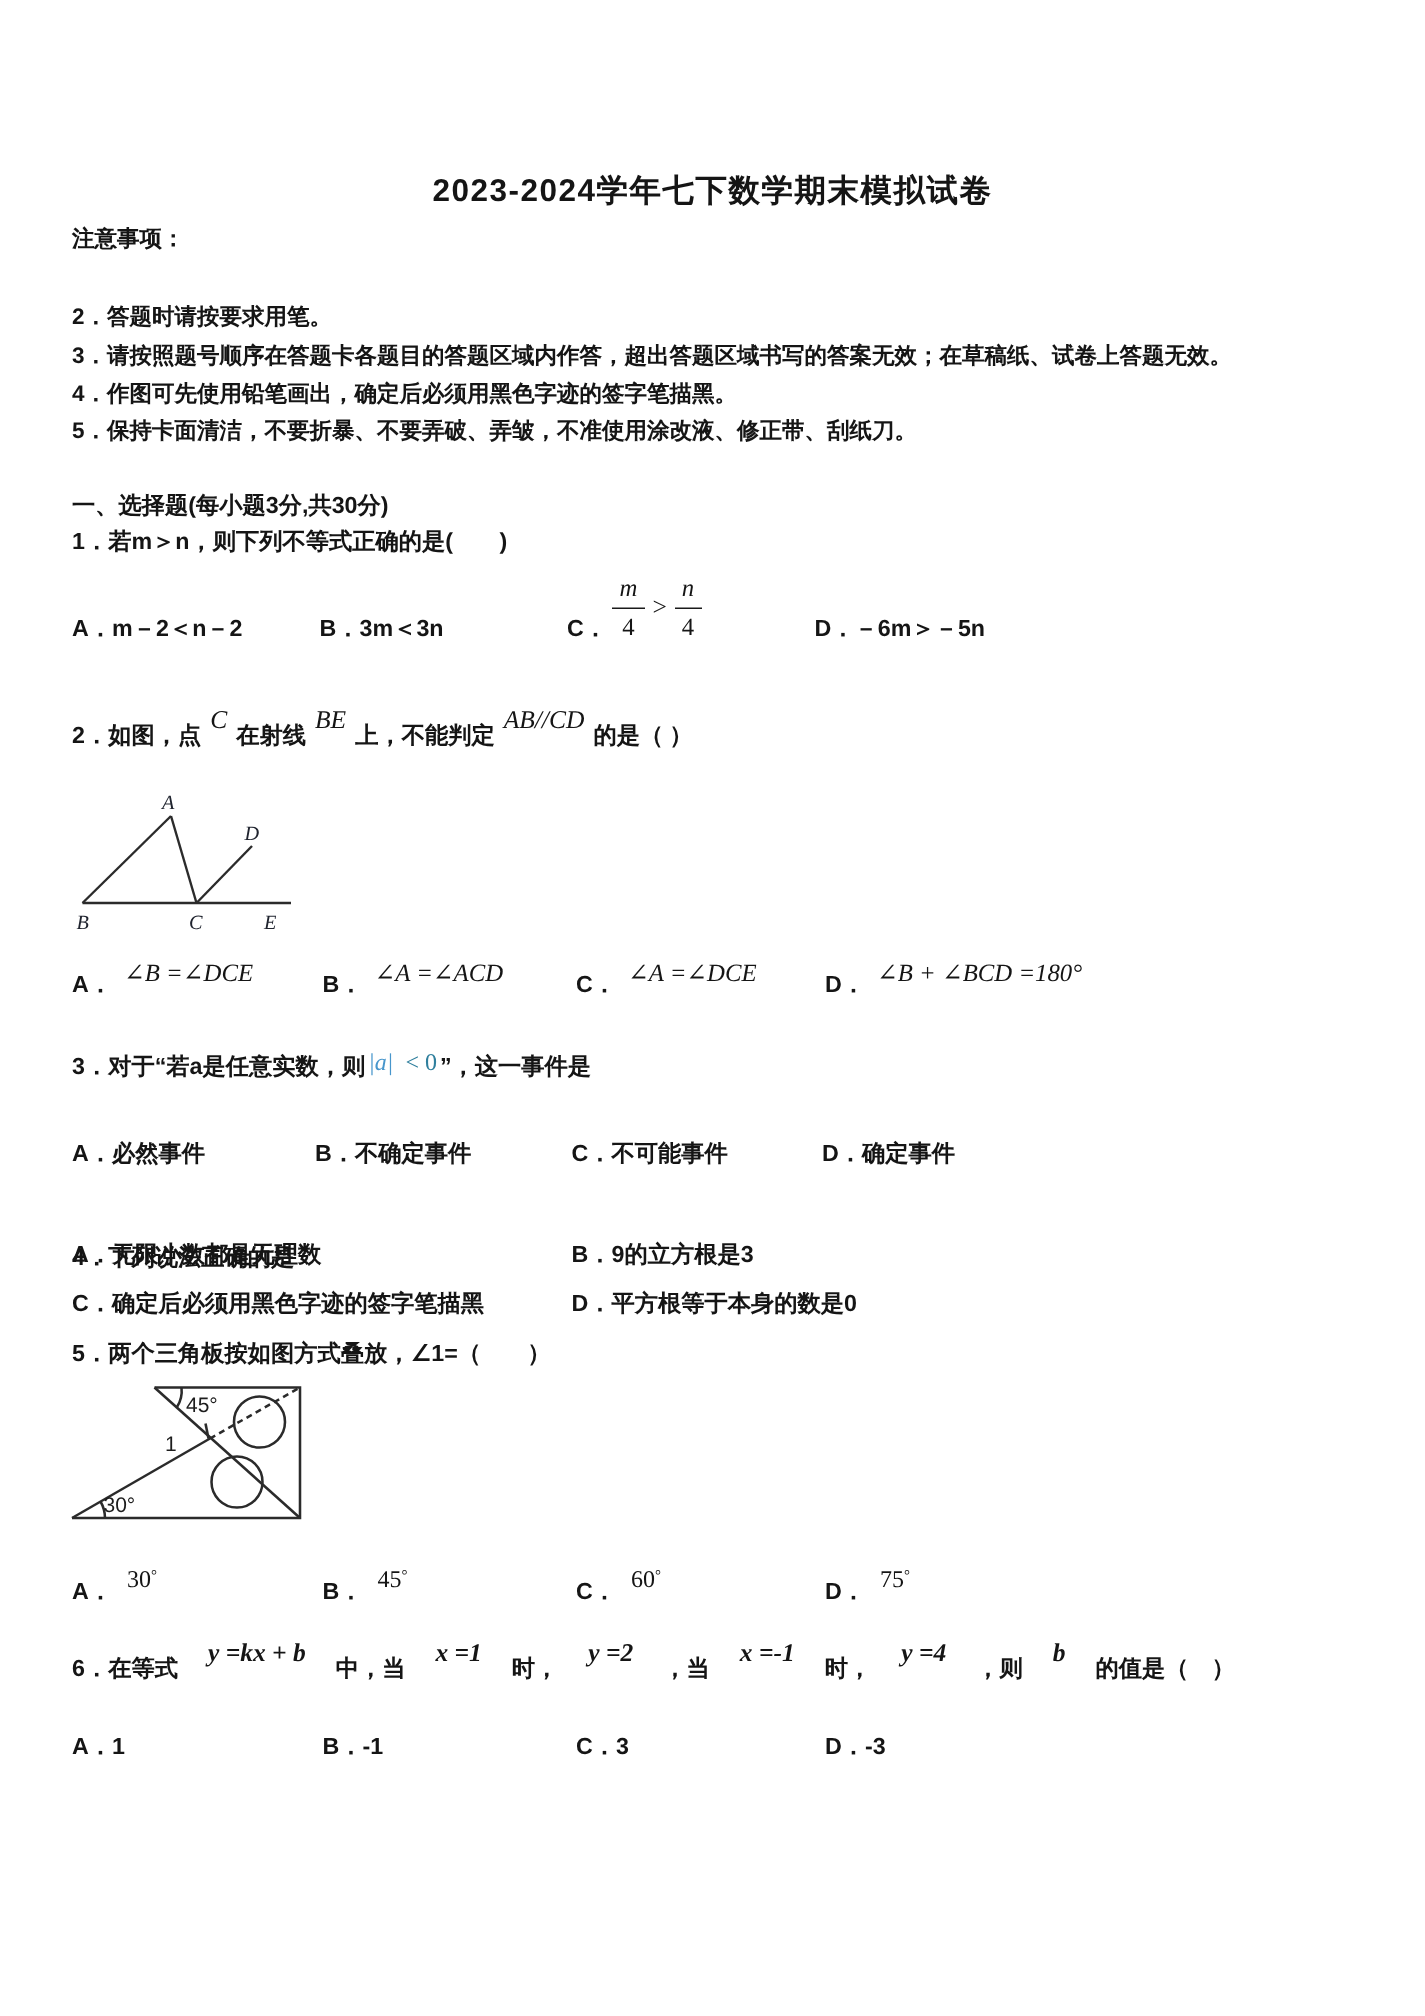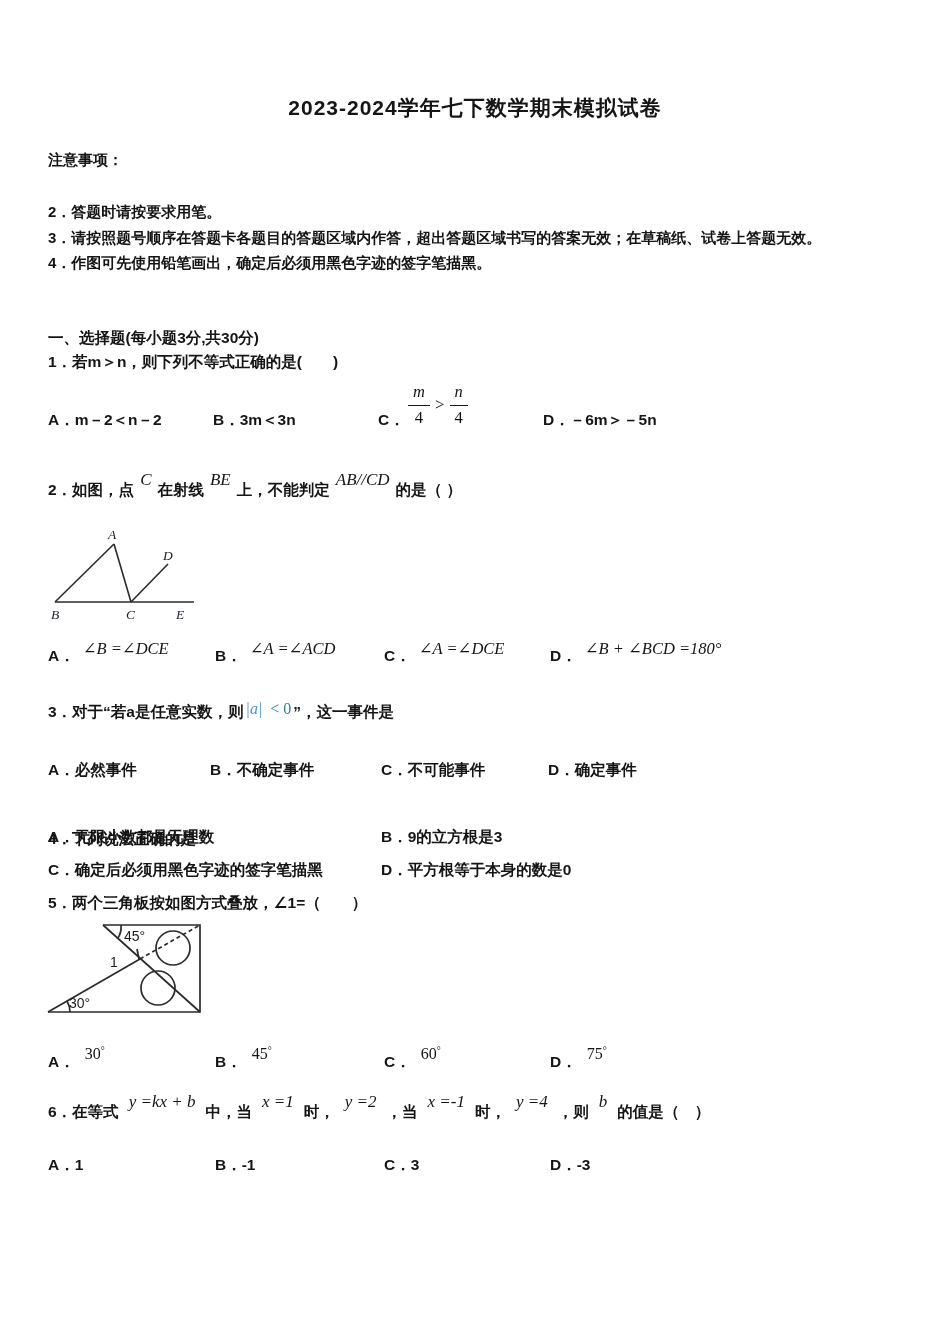"2023-2024学年七下数学期末模拟试卷" .title { top: 98px -> 118px }
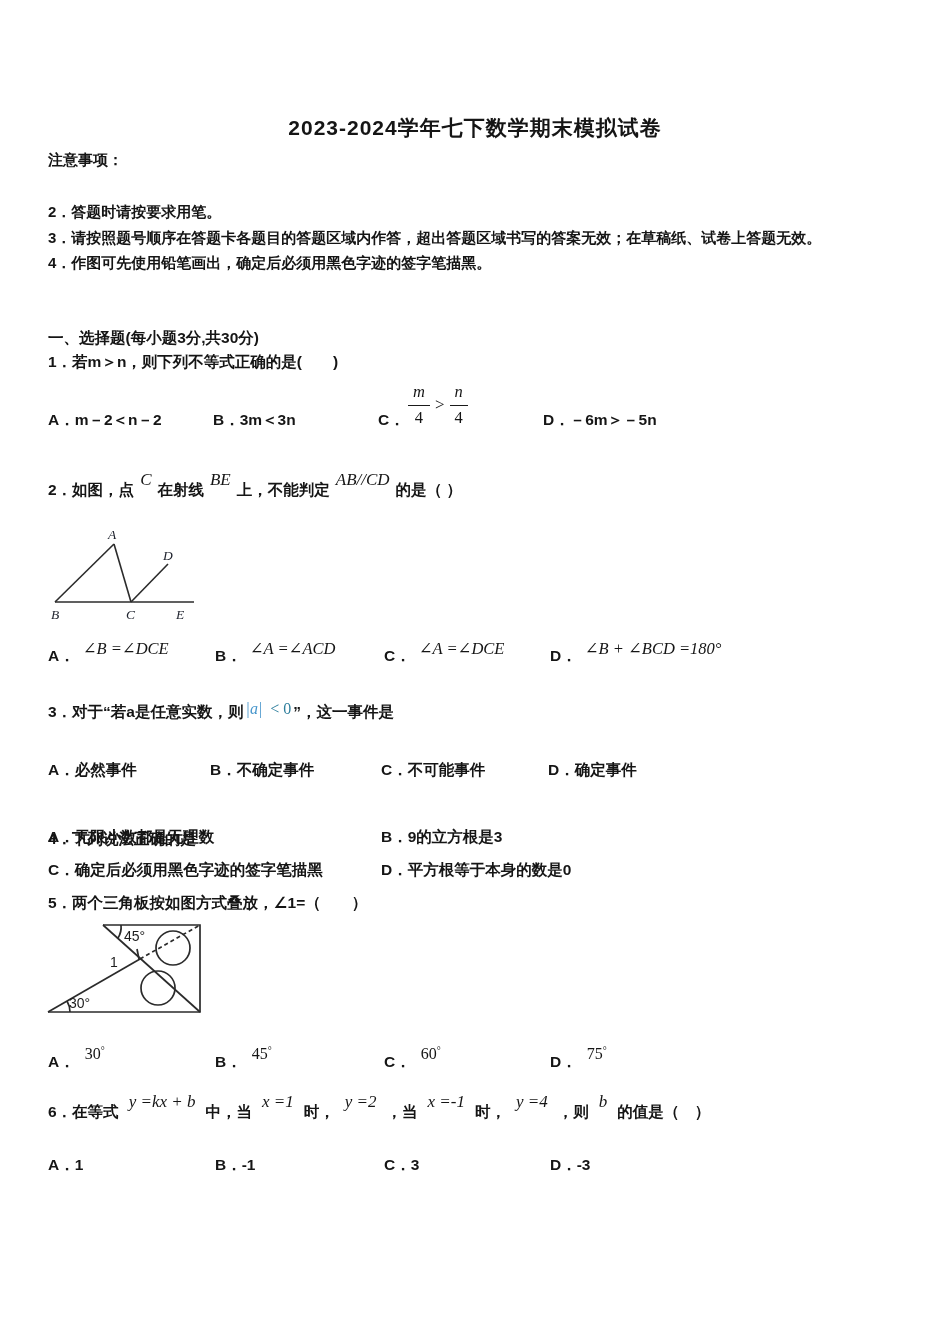"5．保持卡面清洁，不要折暴、不要弄破、弄皱，不准使用涂改液、修正带、刮纸刀。" div.line { html: none -> <div>5．保持卡面清洁，不要折暴、不要弄破、弄皱，不准使用涂改液、修正带、刮纸刀。</div> }
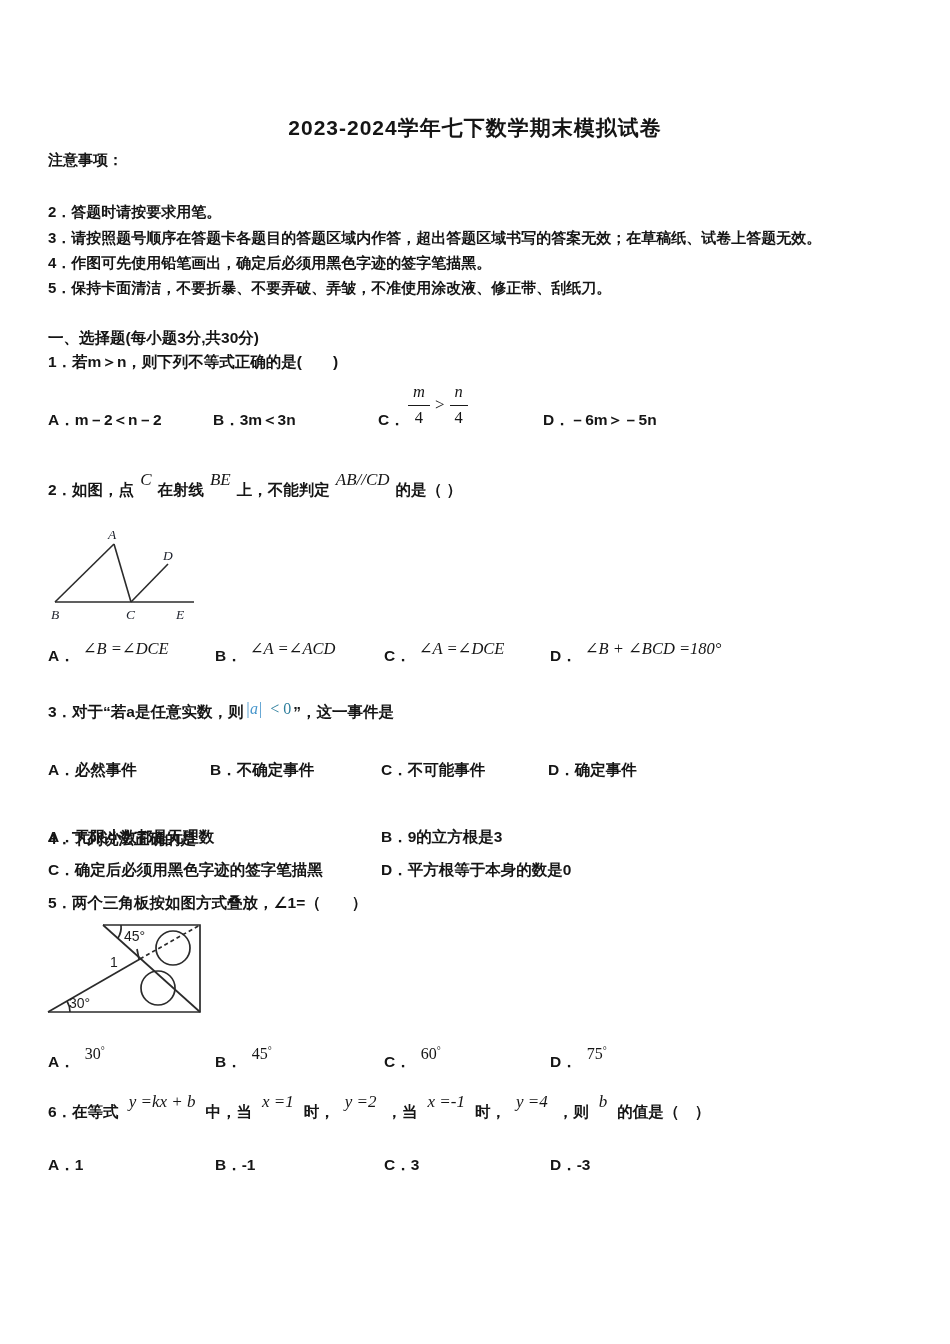"y =kx + b" .mup6 { font-weight: none -> bold; margin: 0 10px -> 0 20px }
